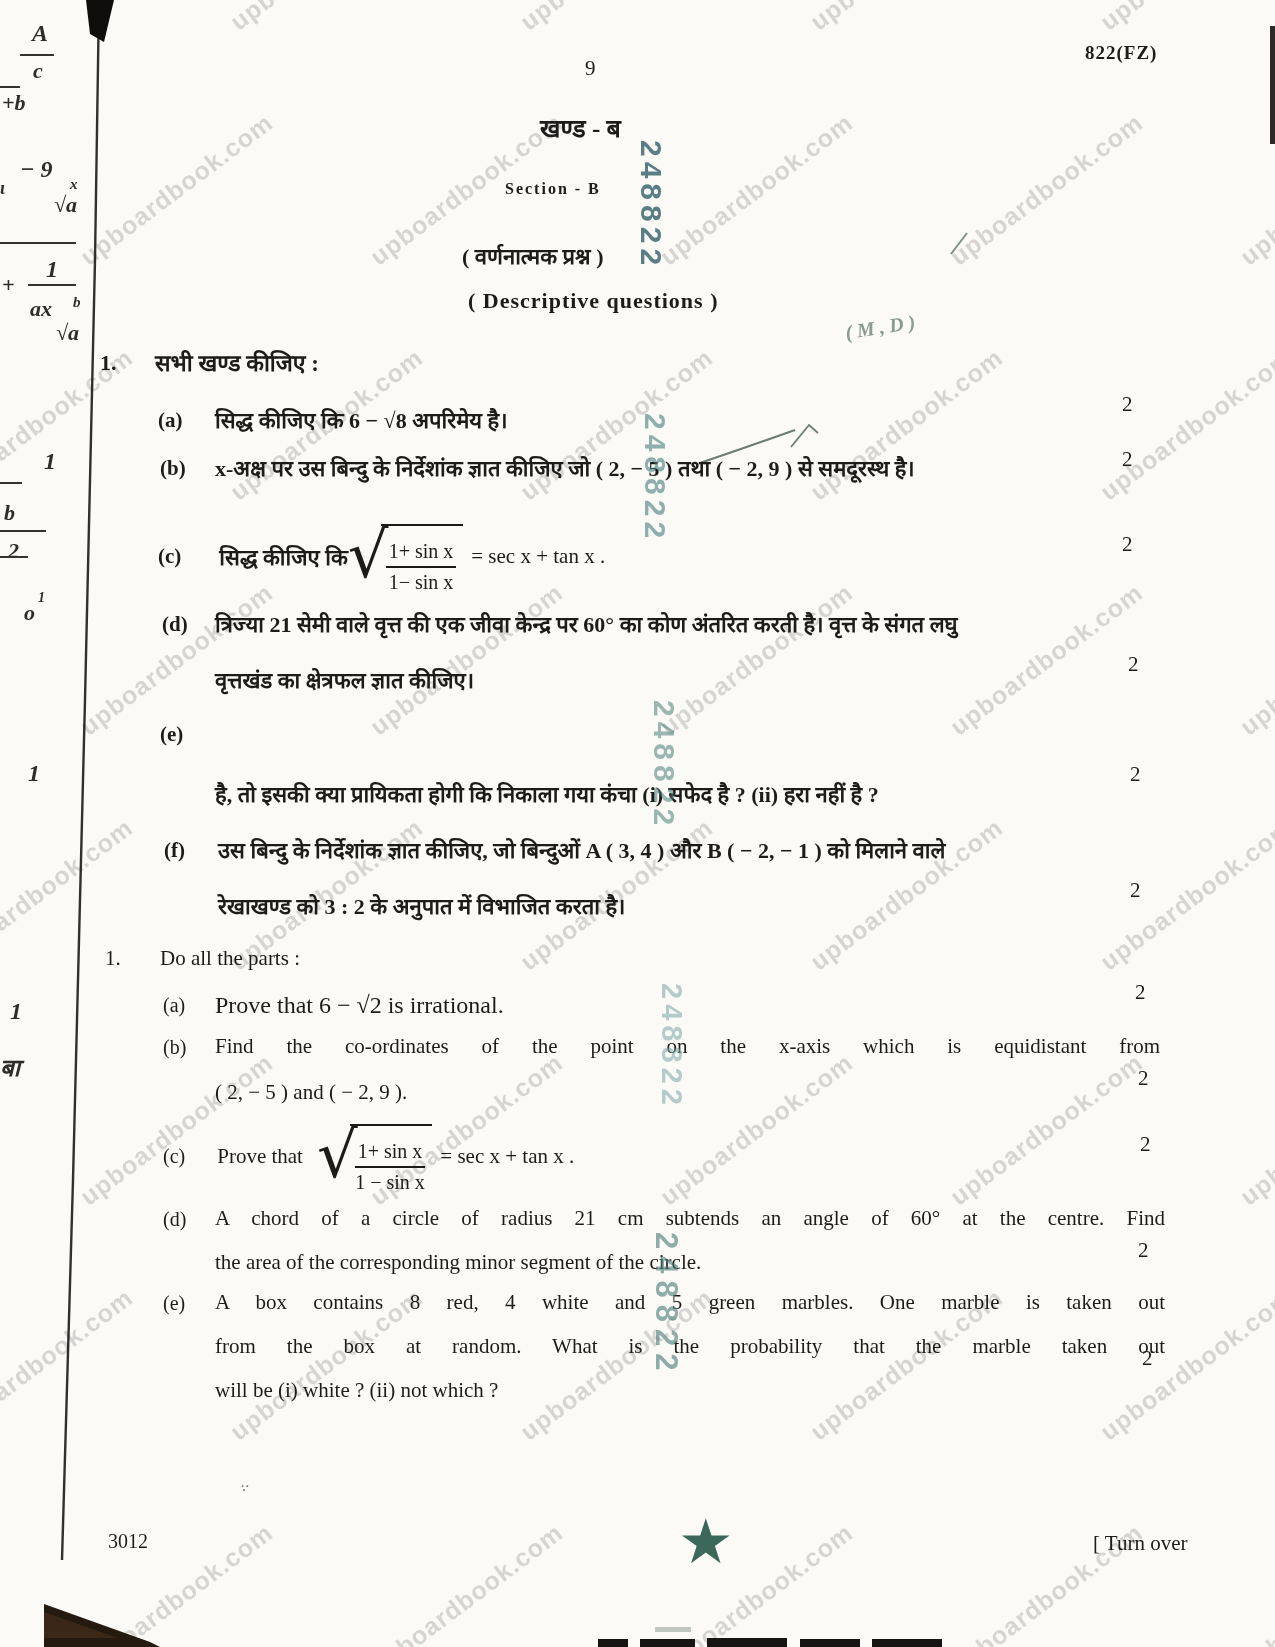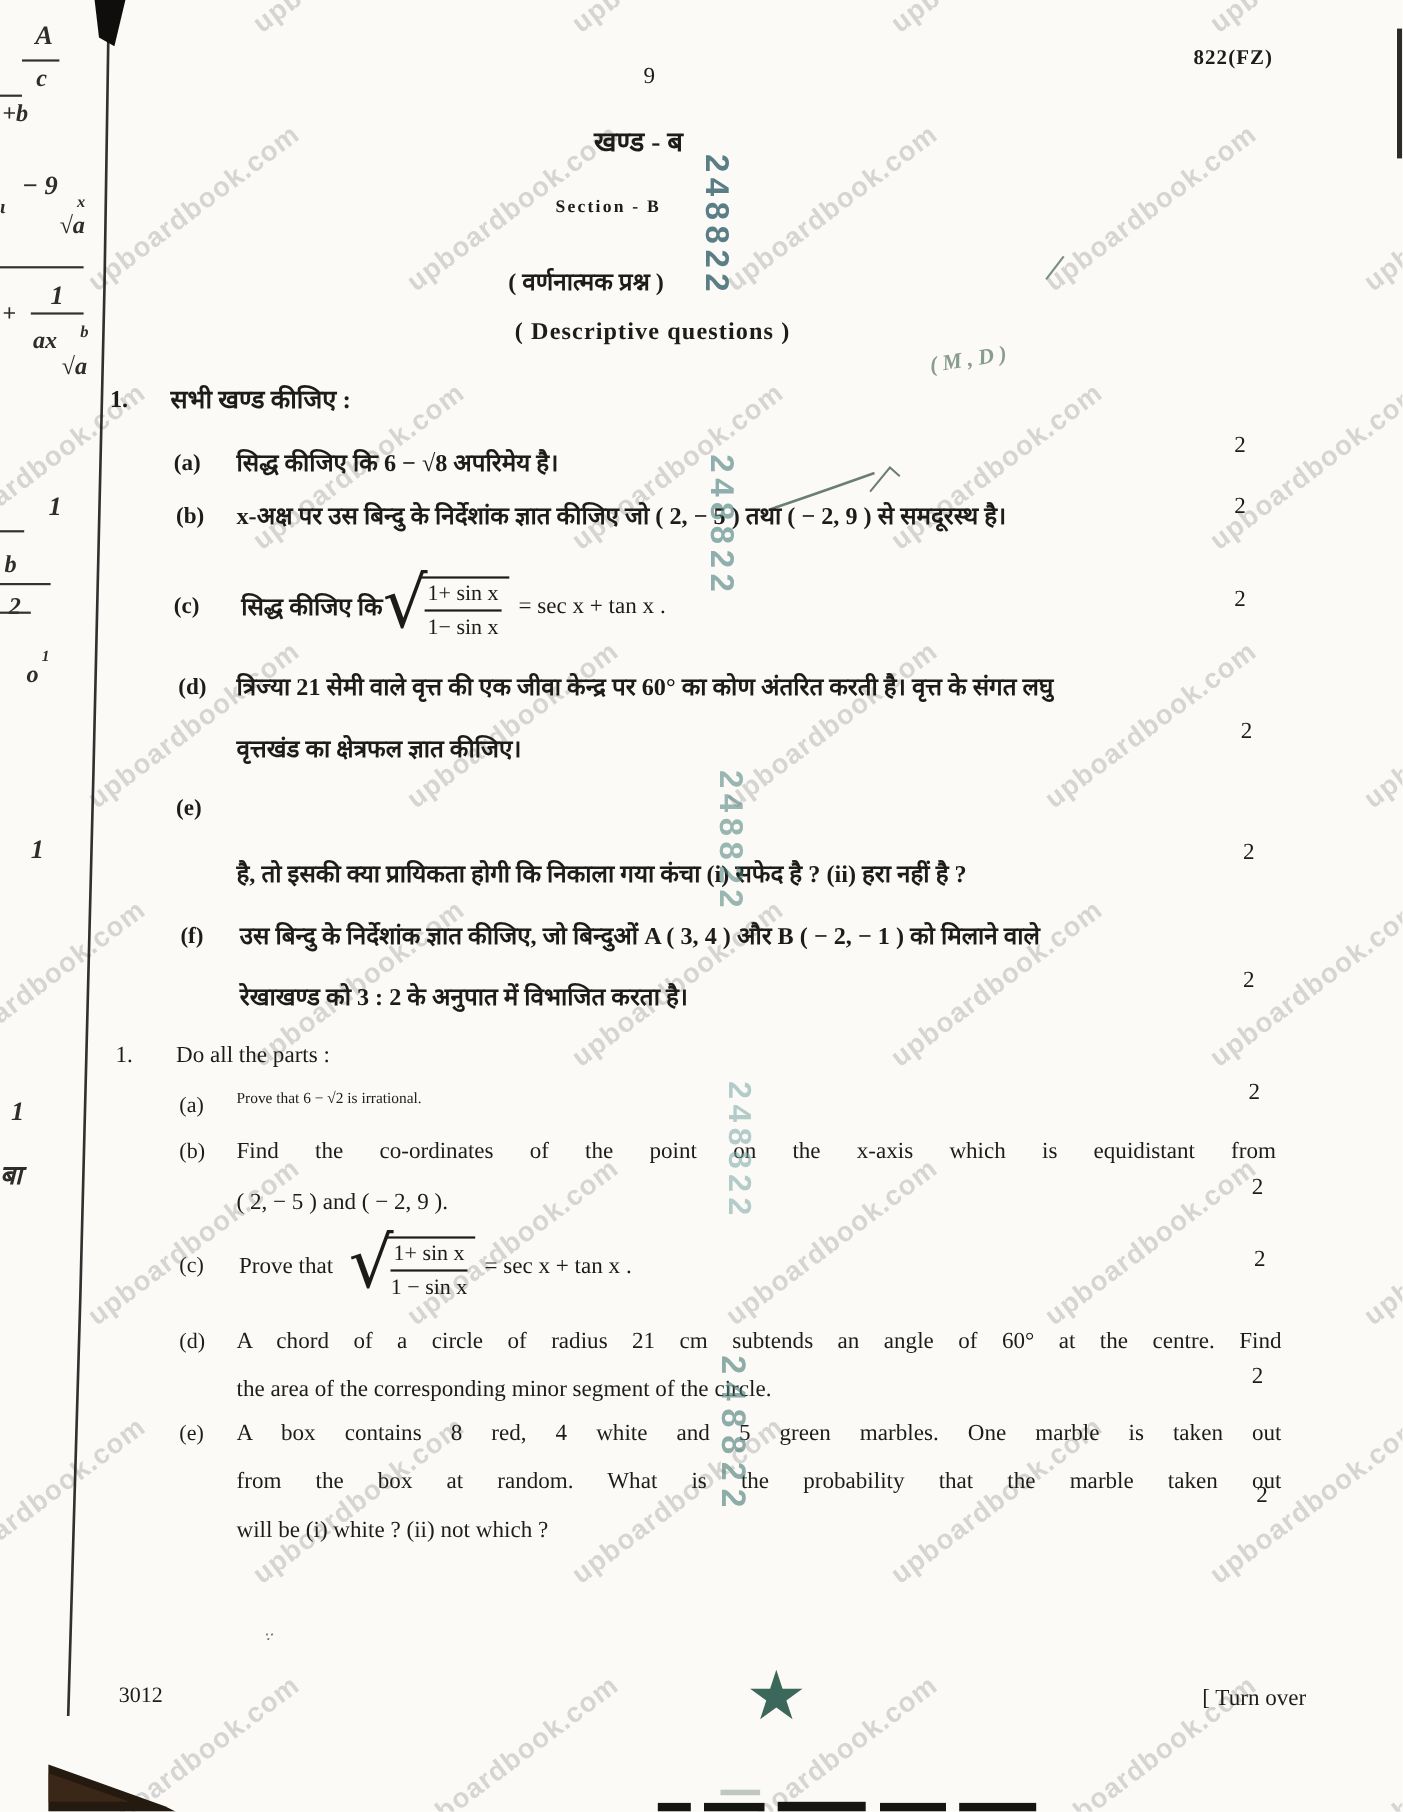"1+ sin x" .rbar { padding: 2px 7px 0 5px -> 14px 7px 0 5px }
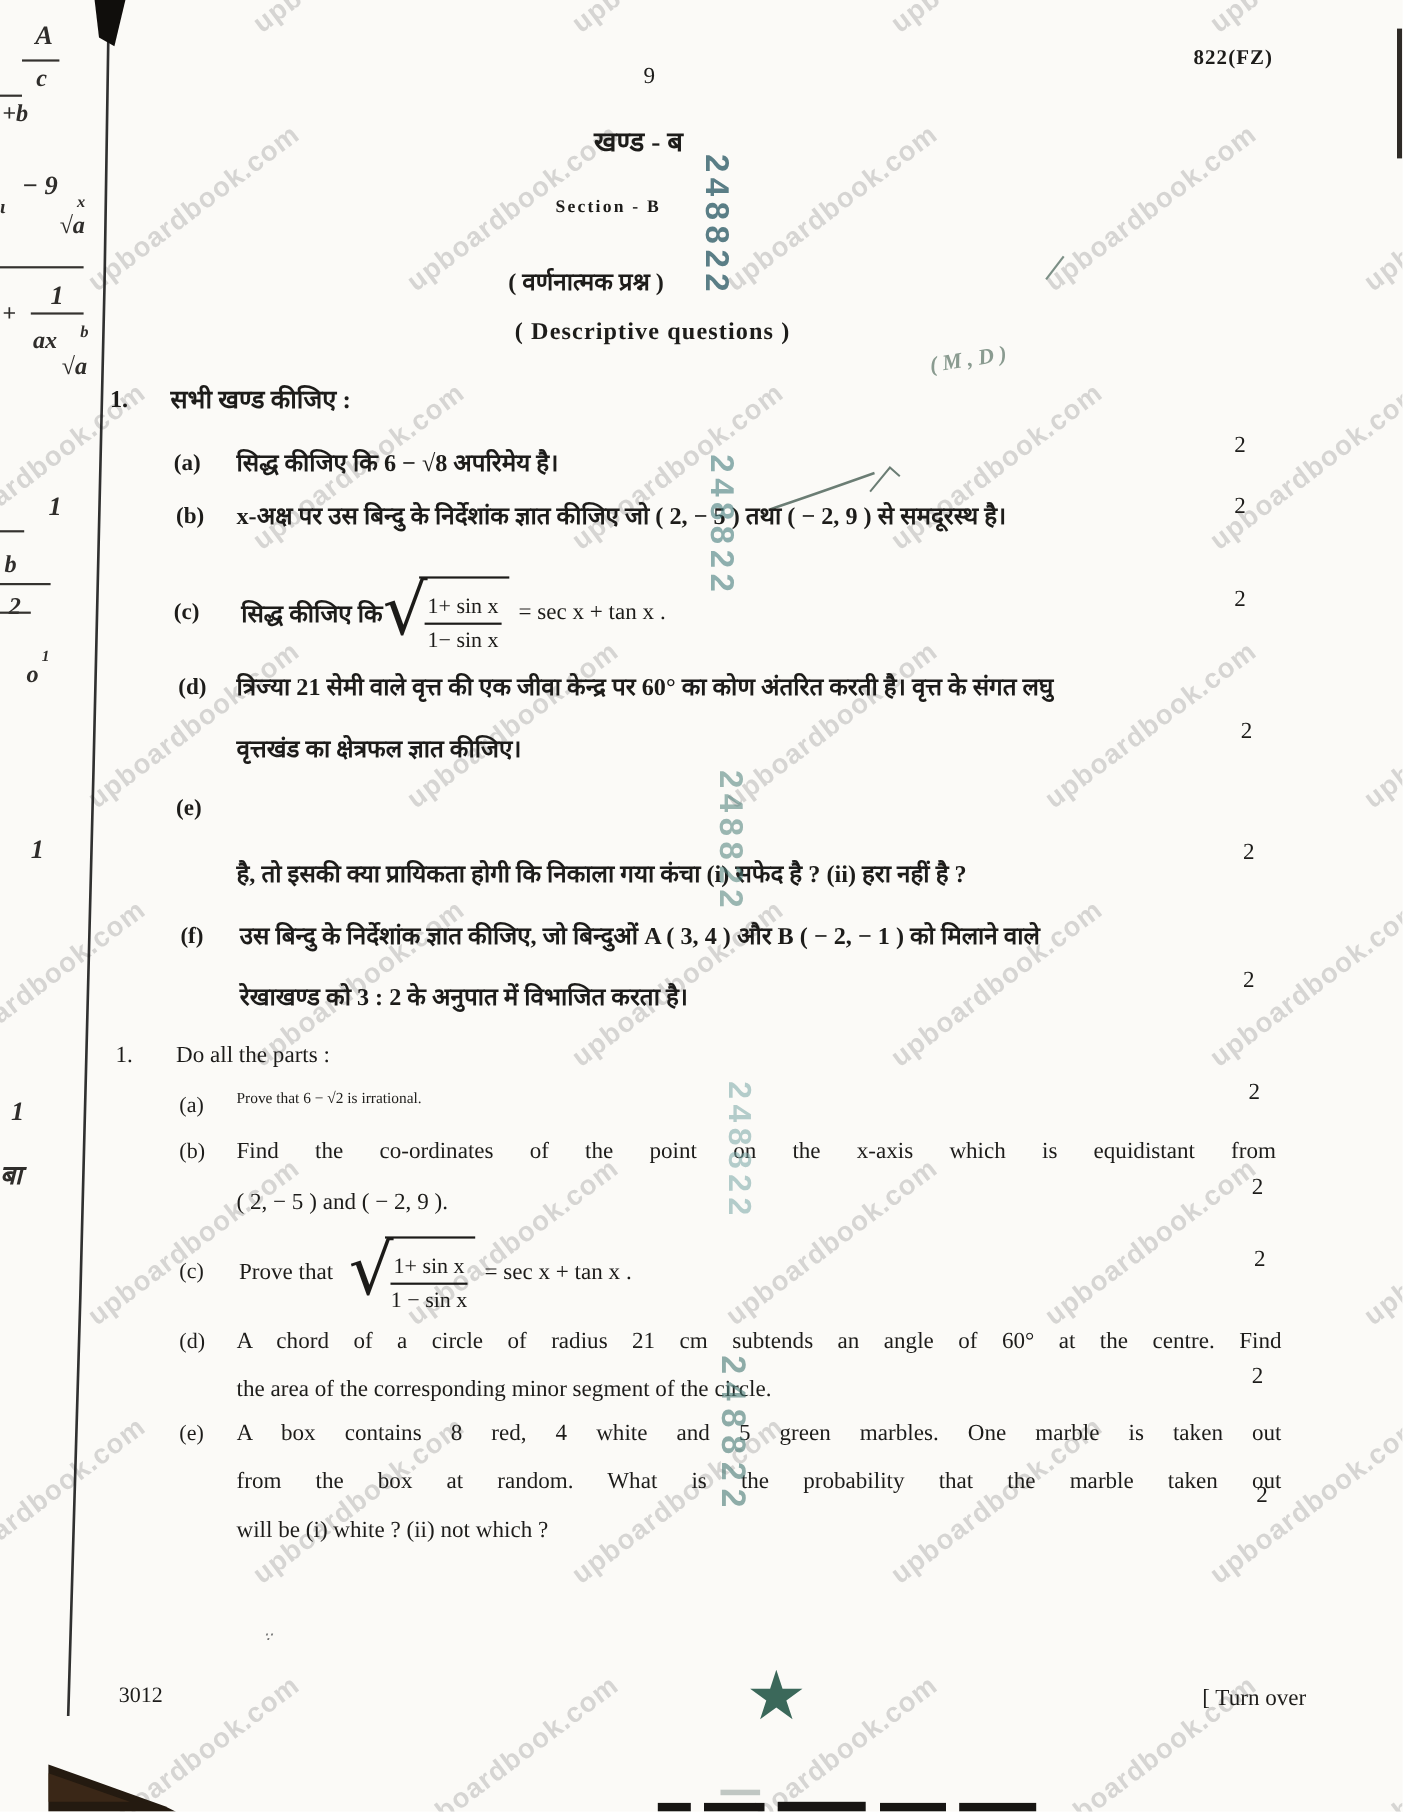"Prove that 6 − √2" div.t { font-size: 14px -> 24px }
